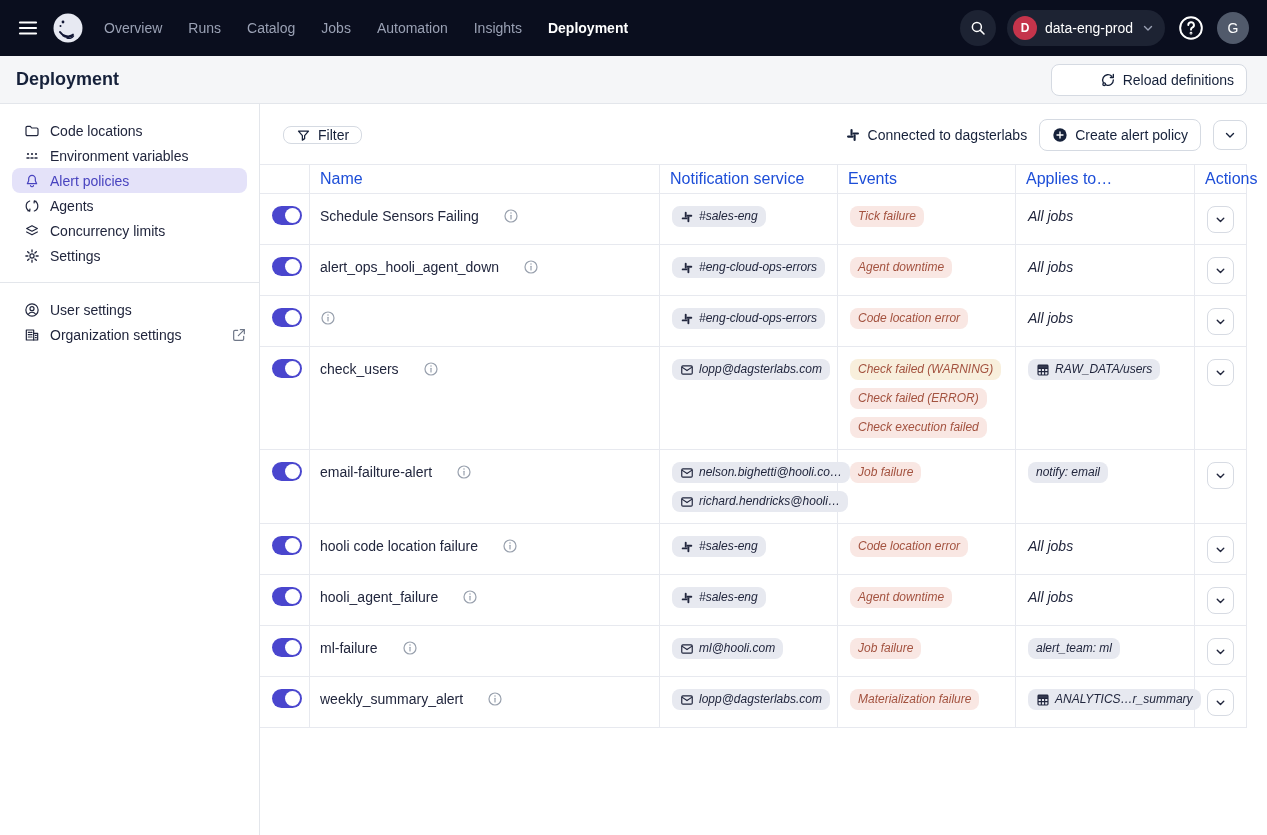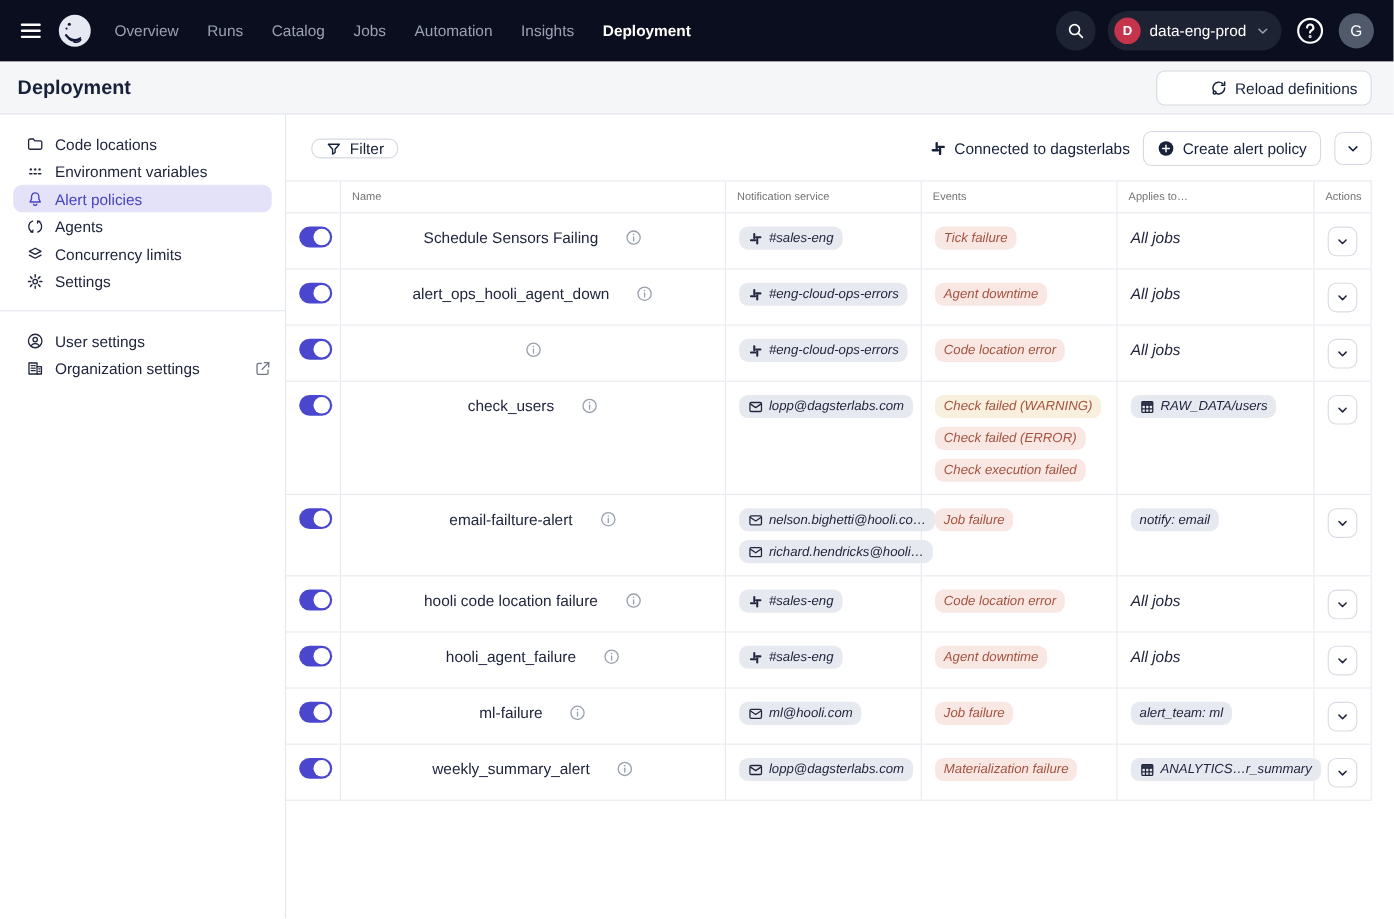"Name" .thead > div { color: #737373 -> #1d4ed8; font-size: 10px -> 16px }
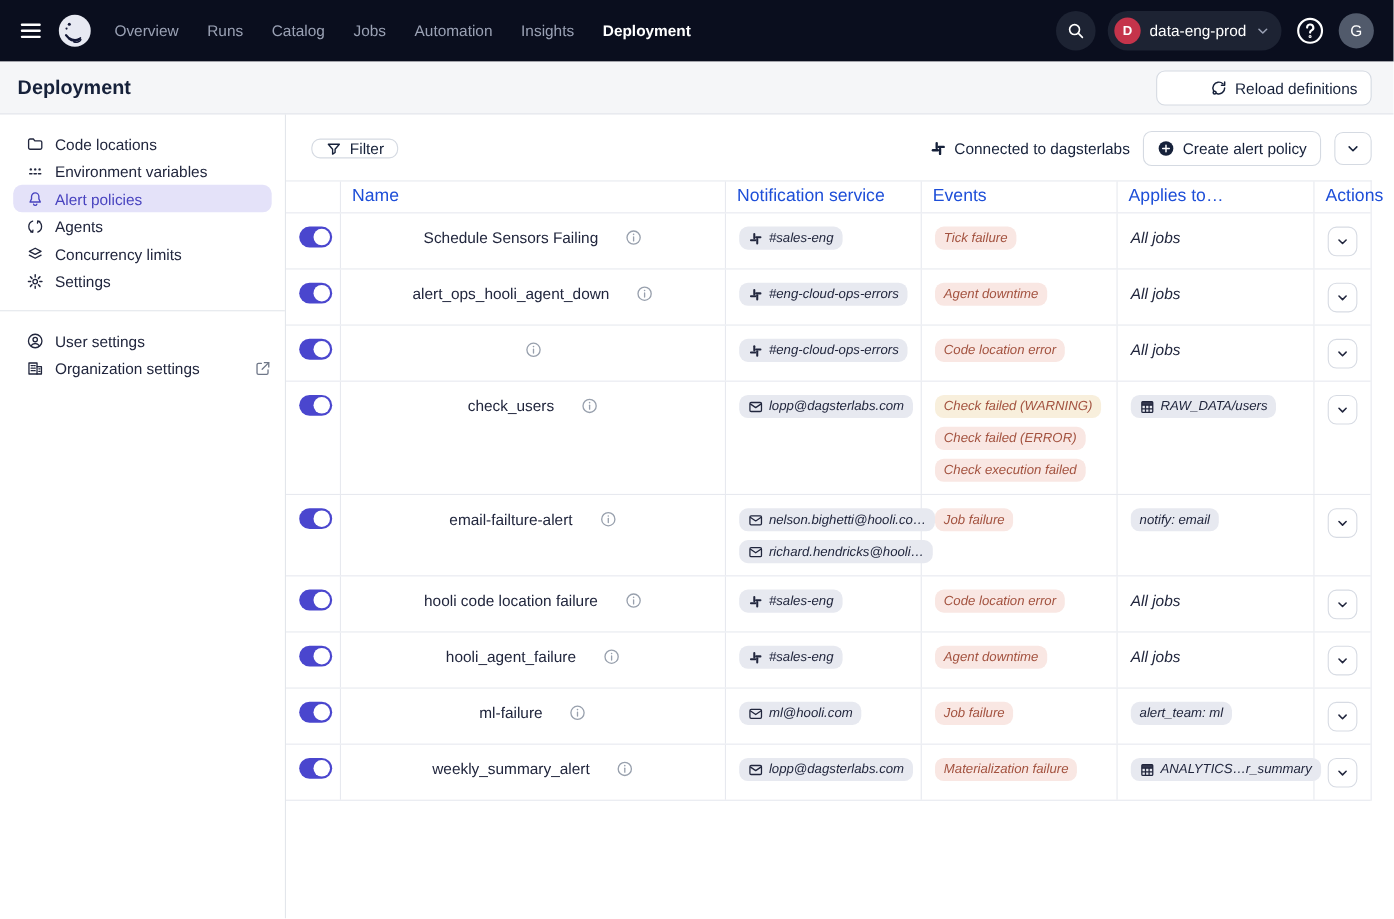"Schedule Sensors Failing" .c-name { justify-content: center -> flex-start }
